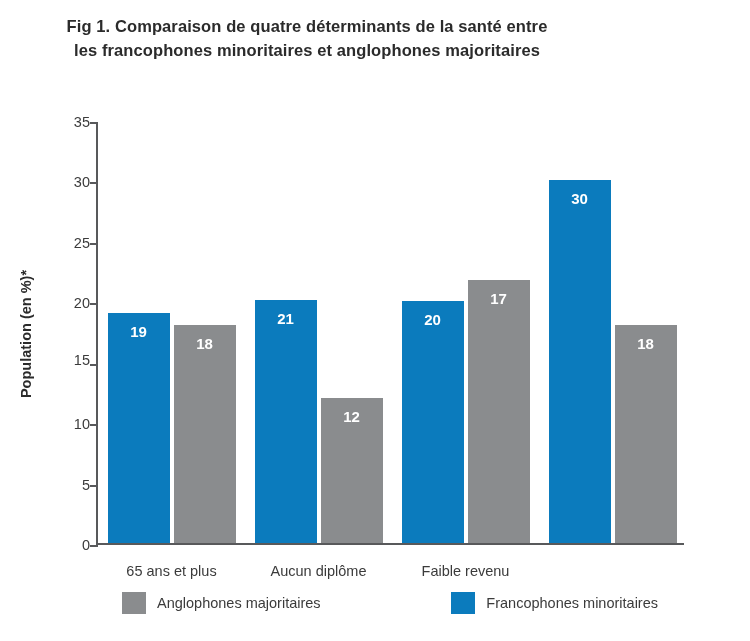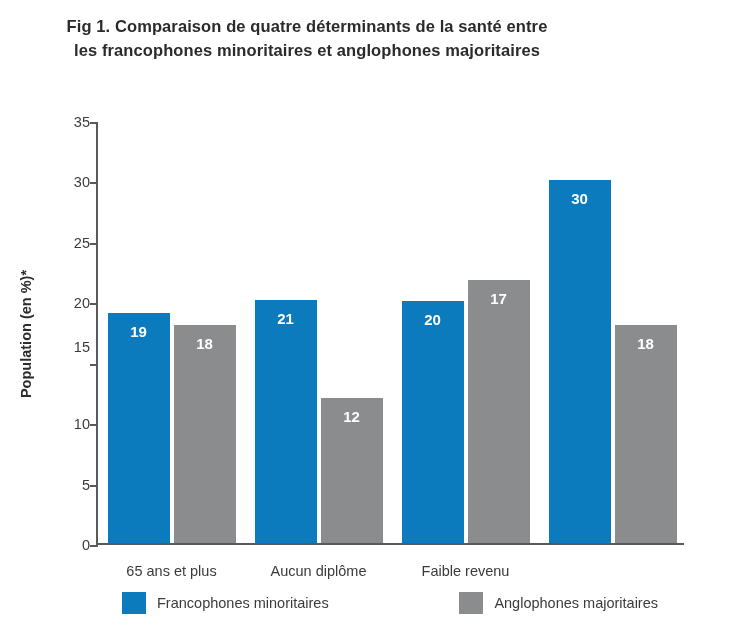"15" div.ylabel { top: 225px -> 238px }
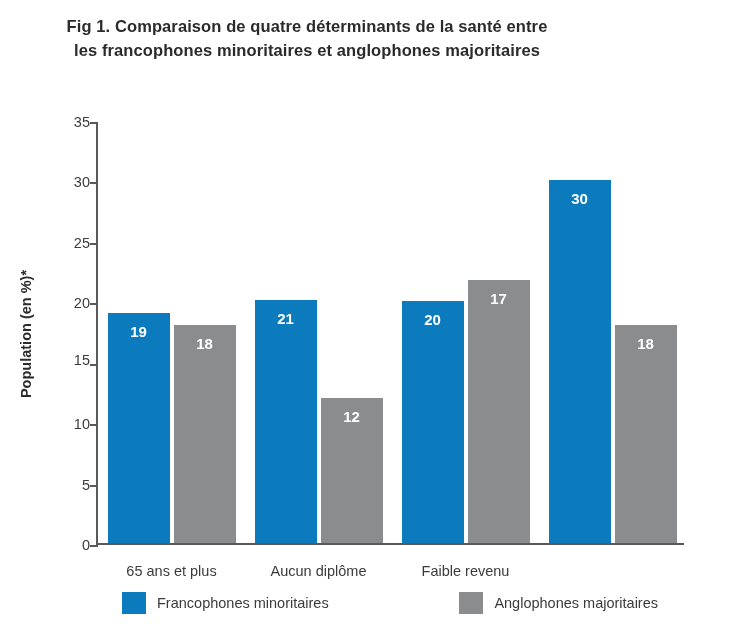"Francophones minoritaires" div.legend-item { order: before "Anglophones majoritaires" -> after "Anglophones majoritaires" }
